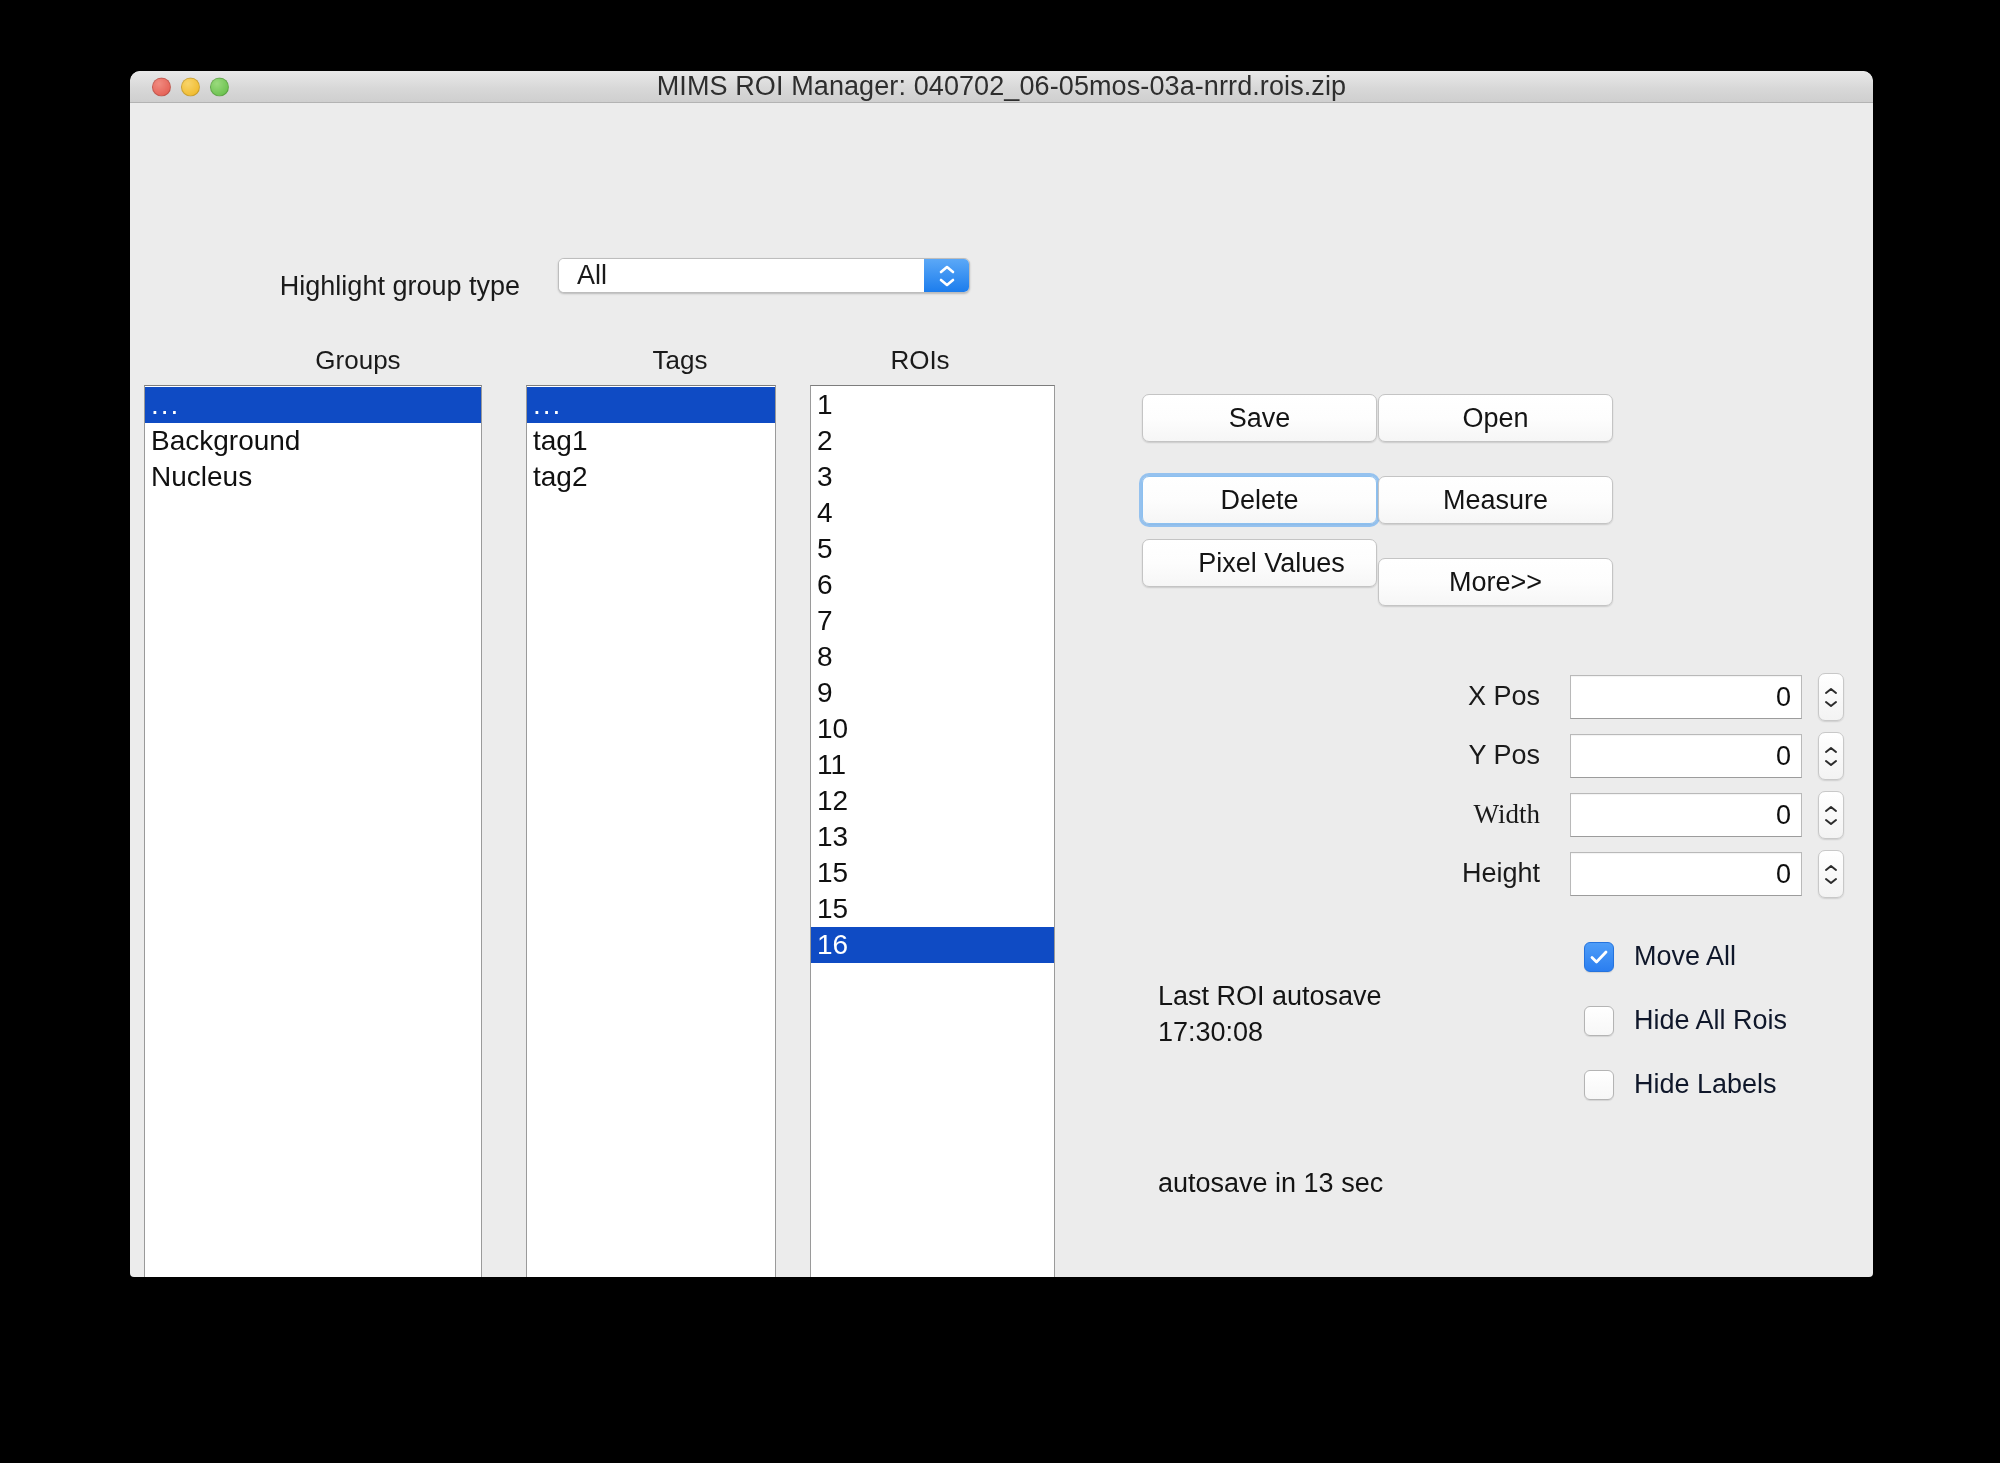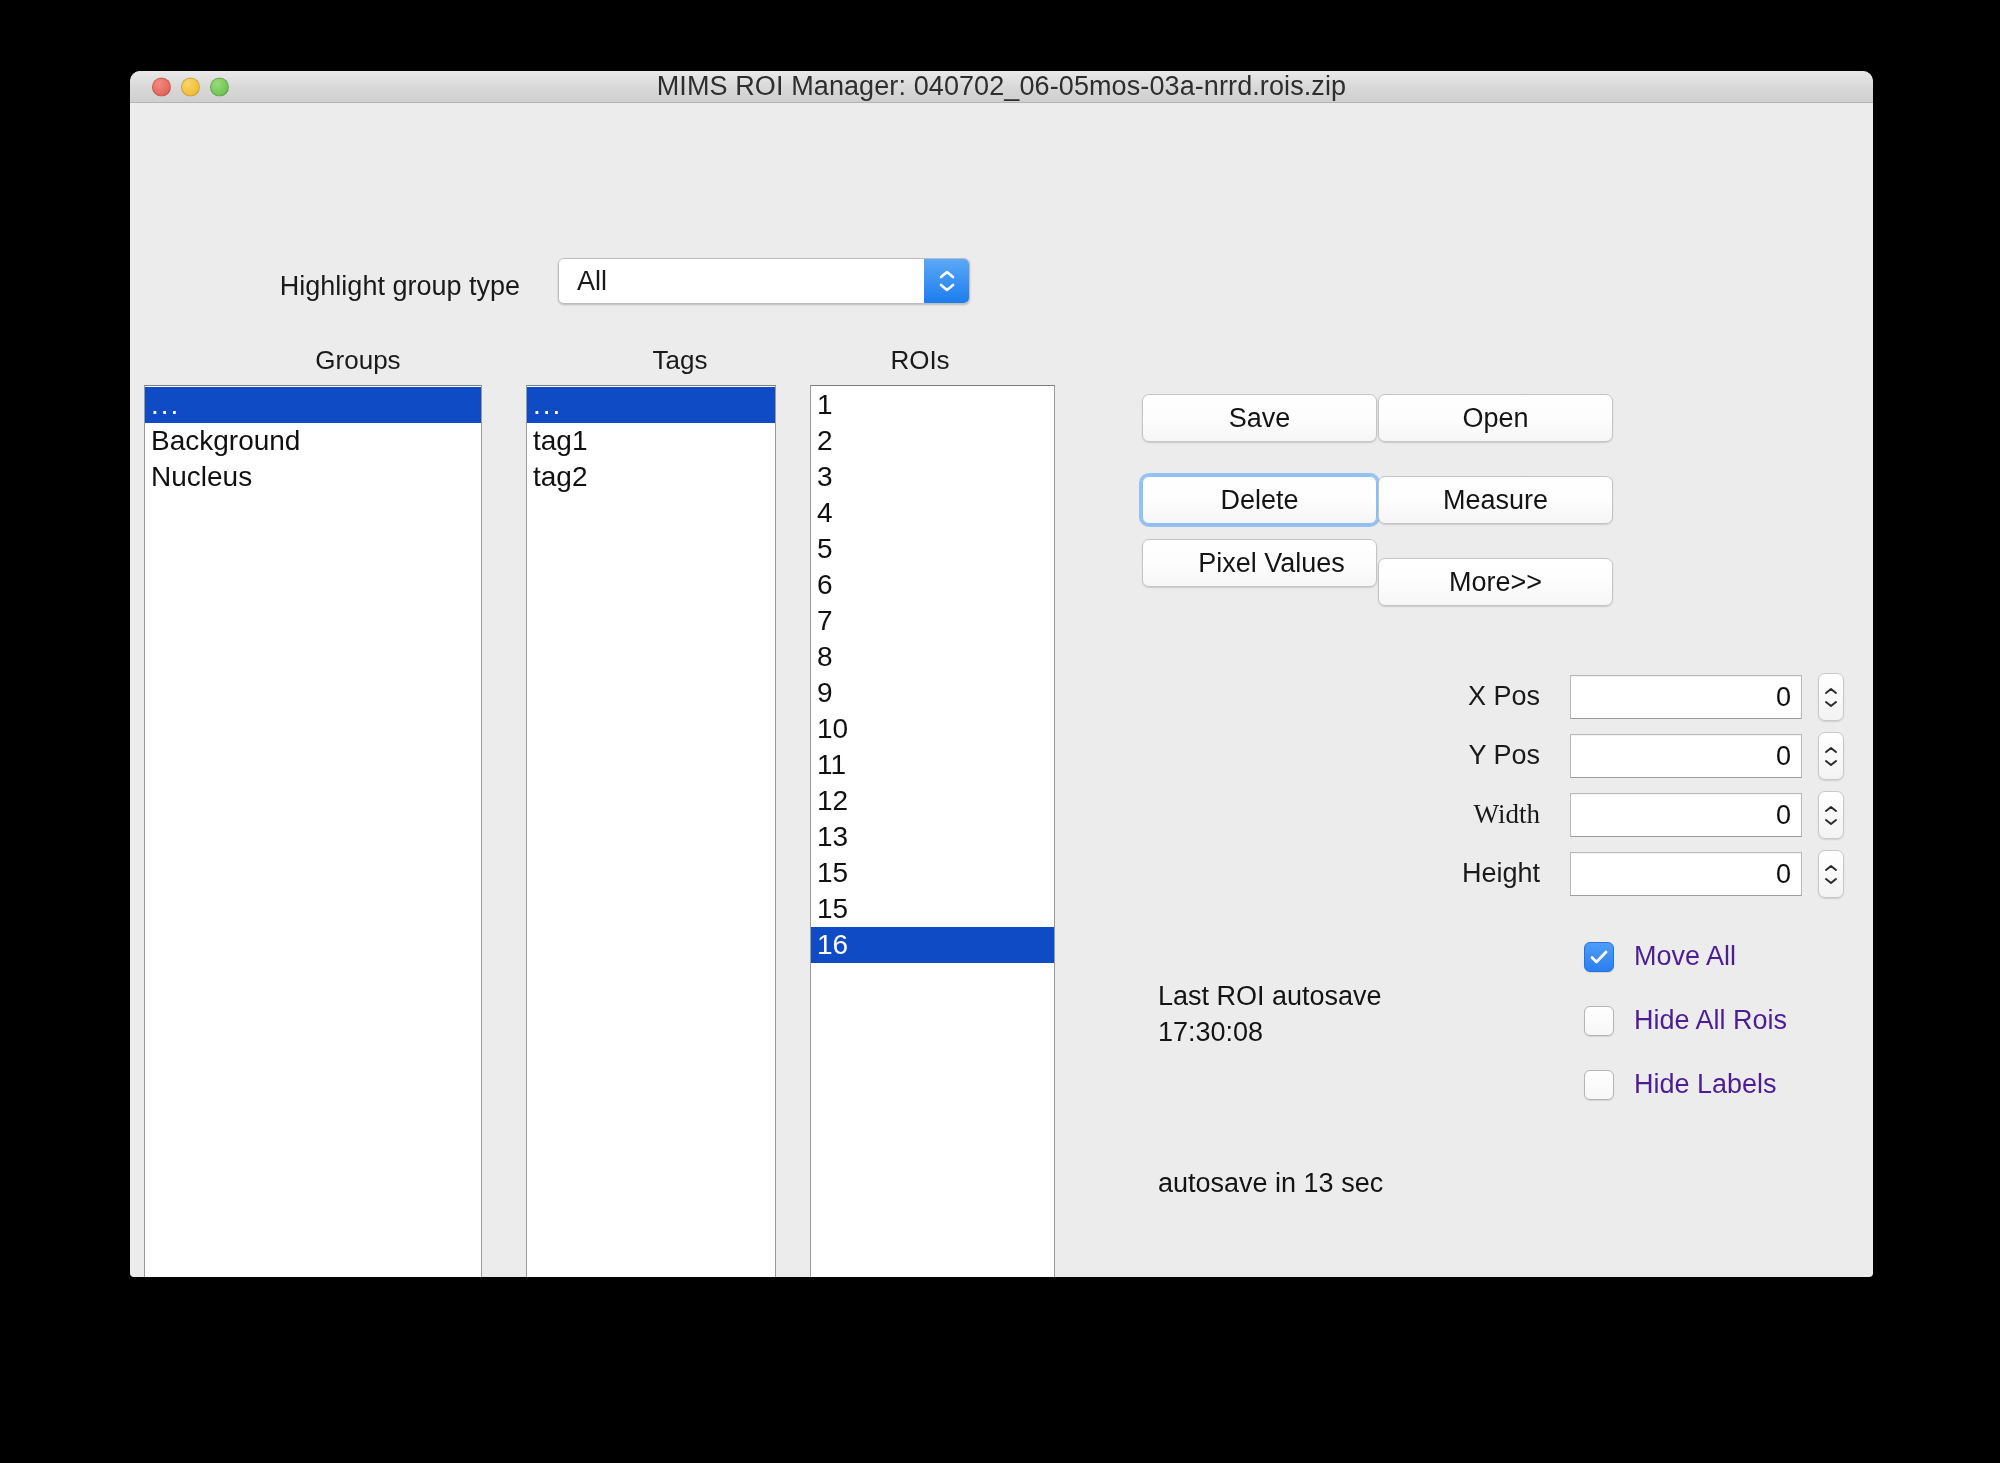"All" .combo { height: 46px -> 35px }
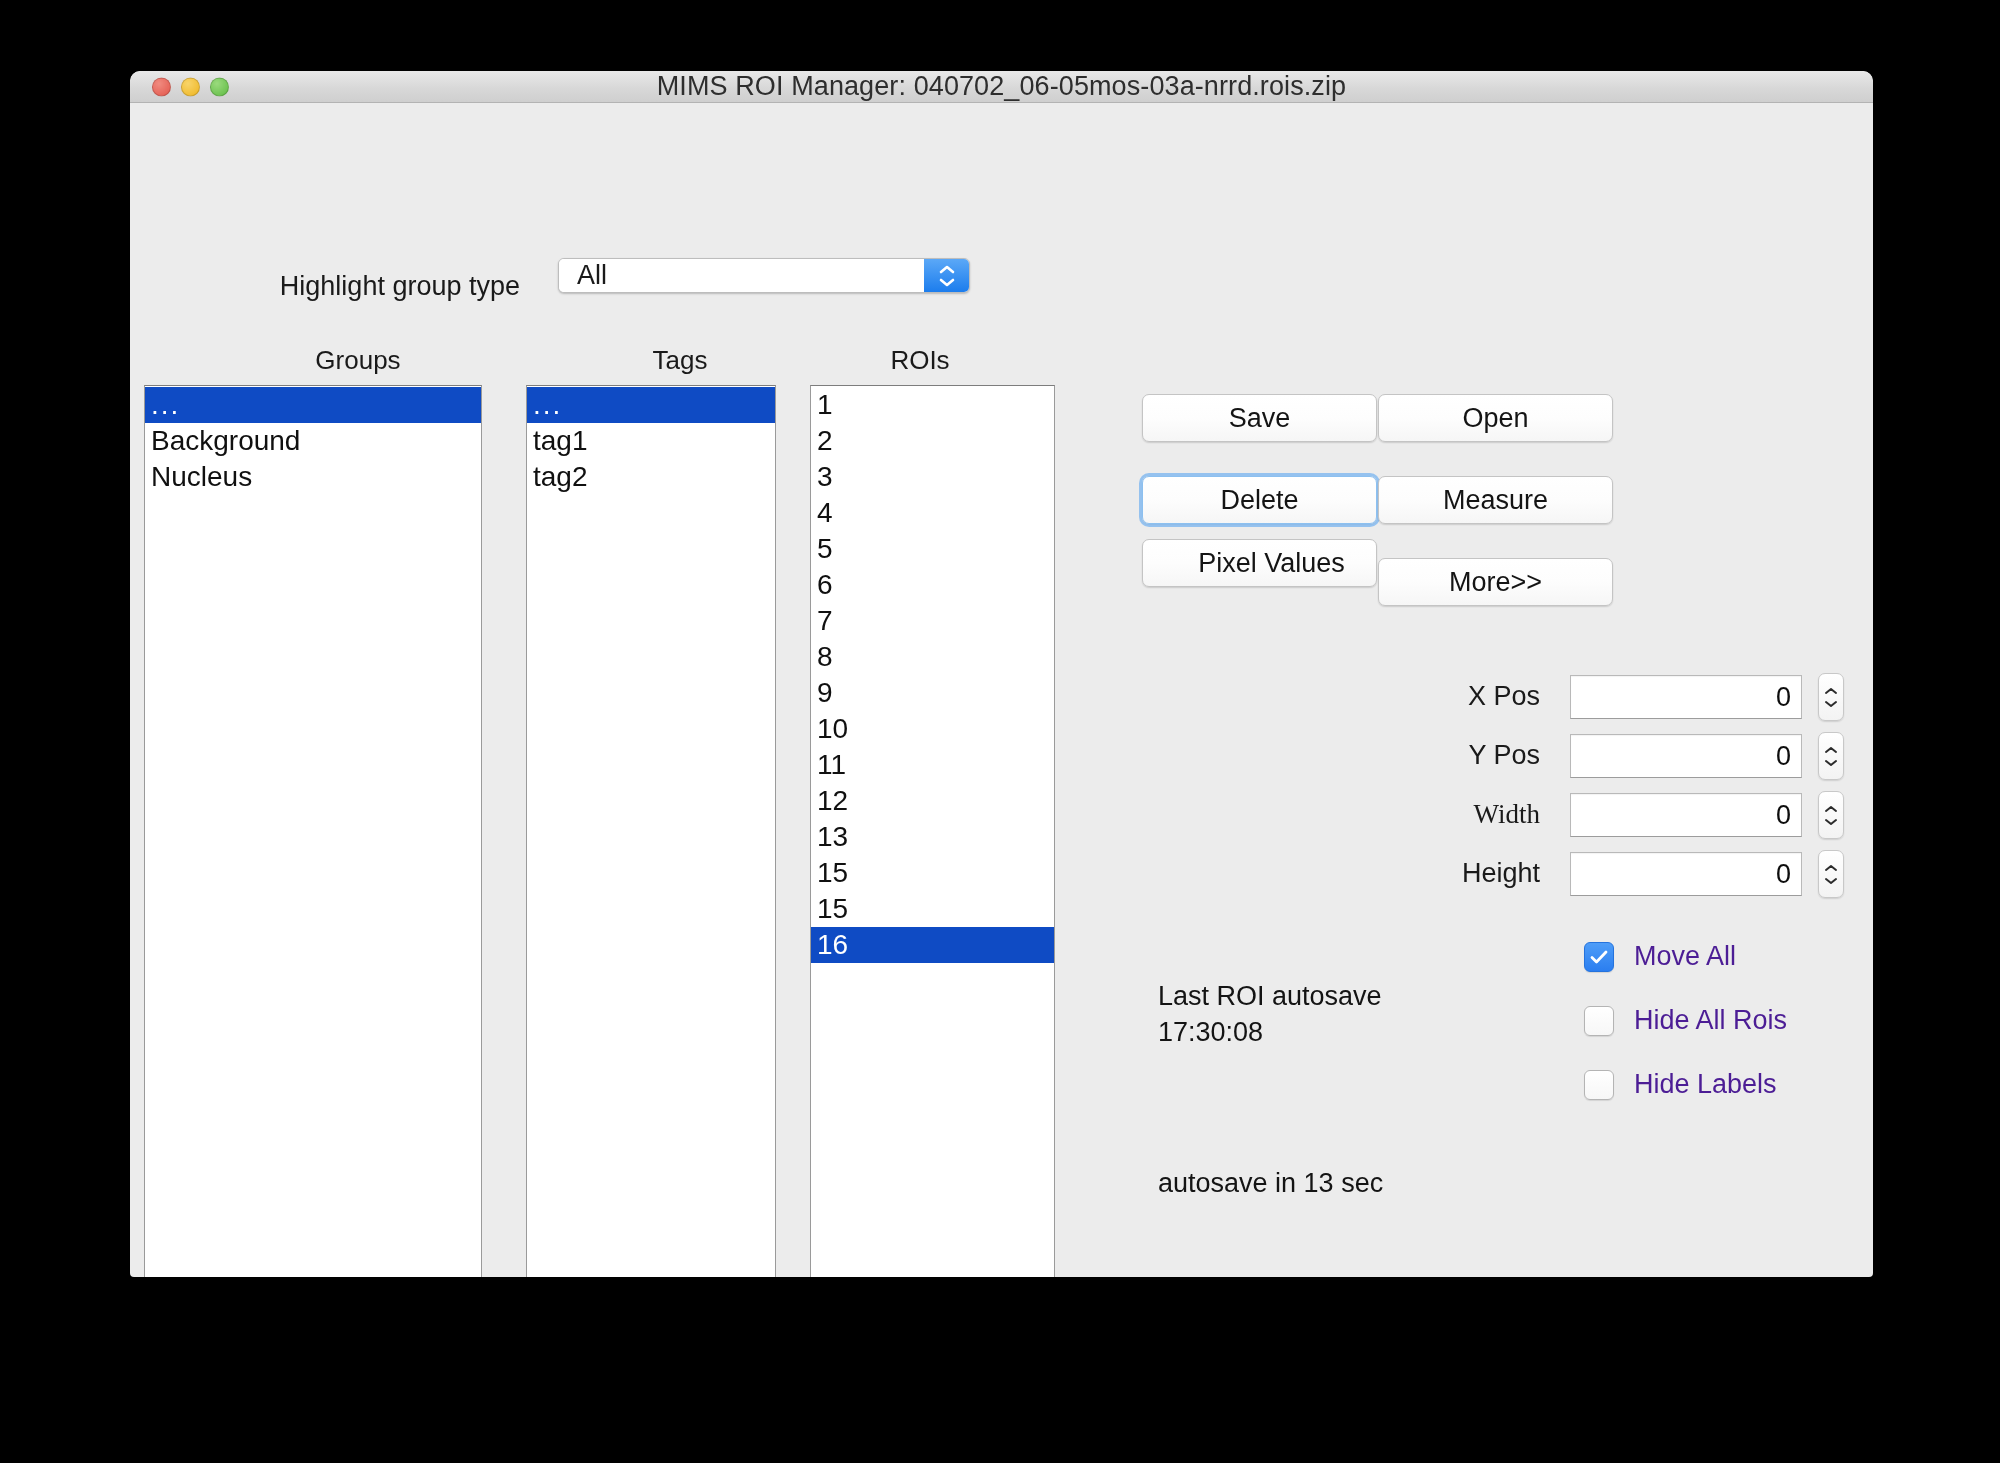"Move All" .clabel { color: #4c1d95 -> #0f172a }
